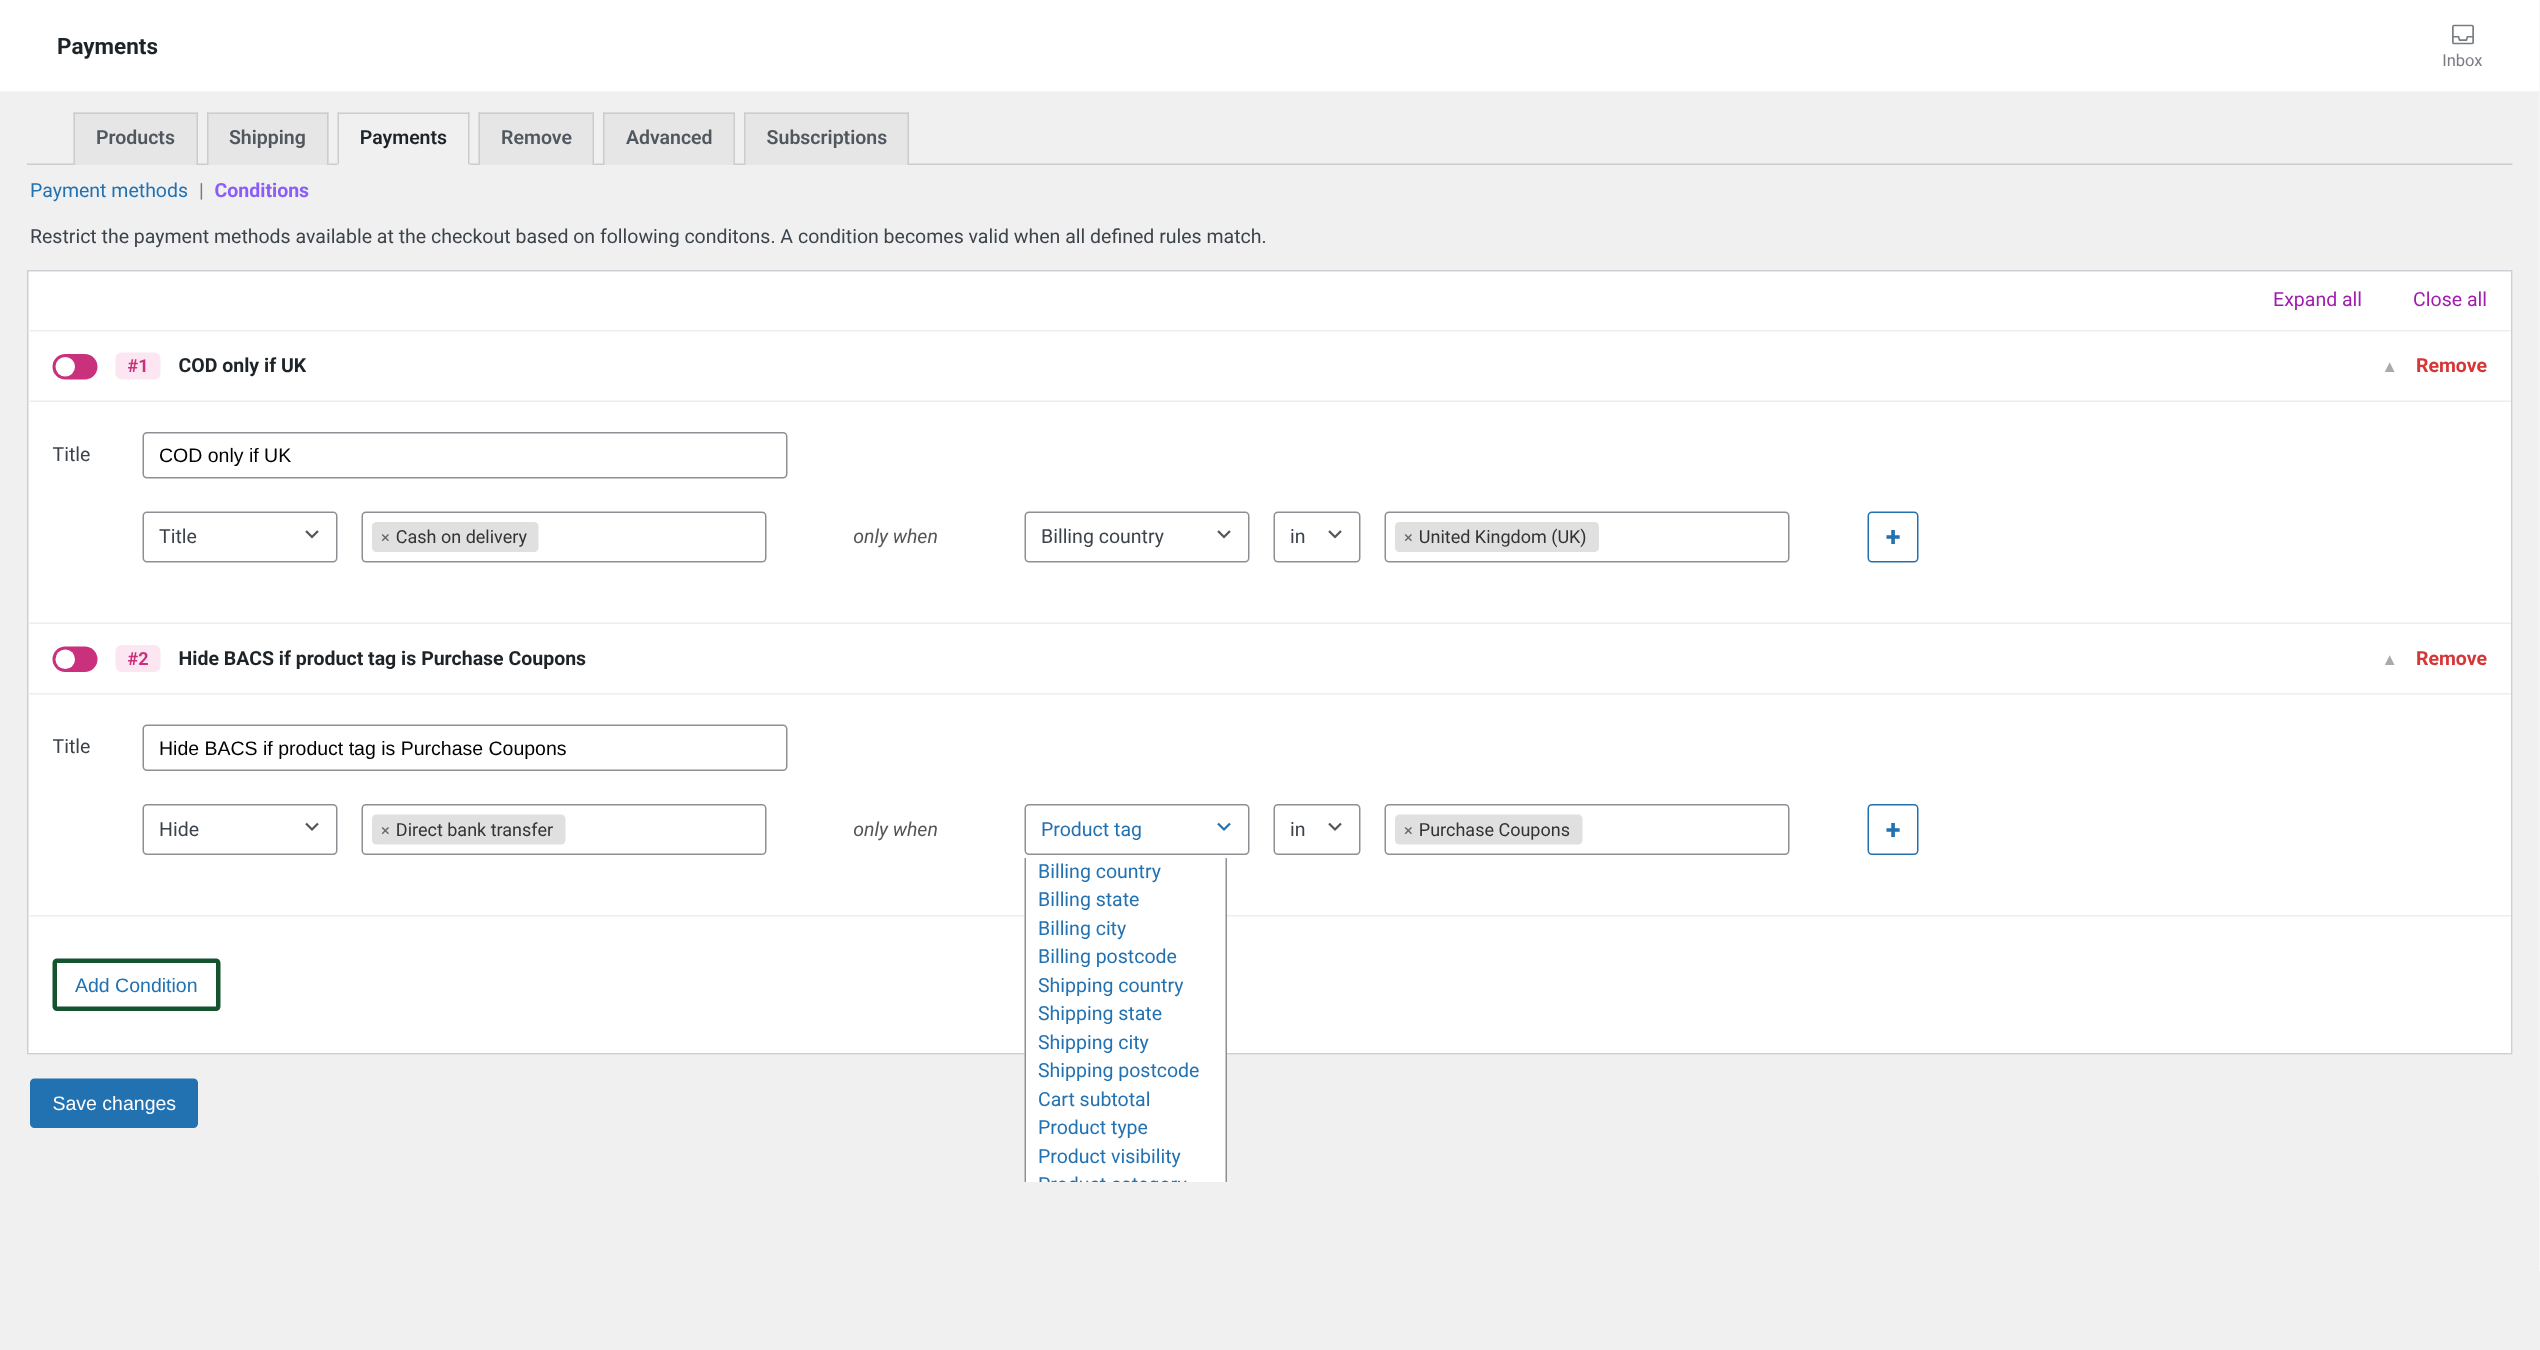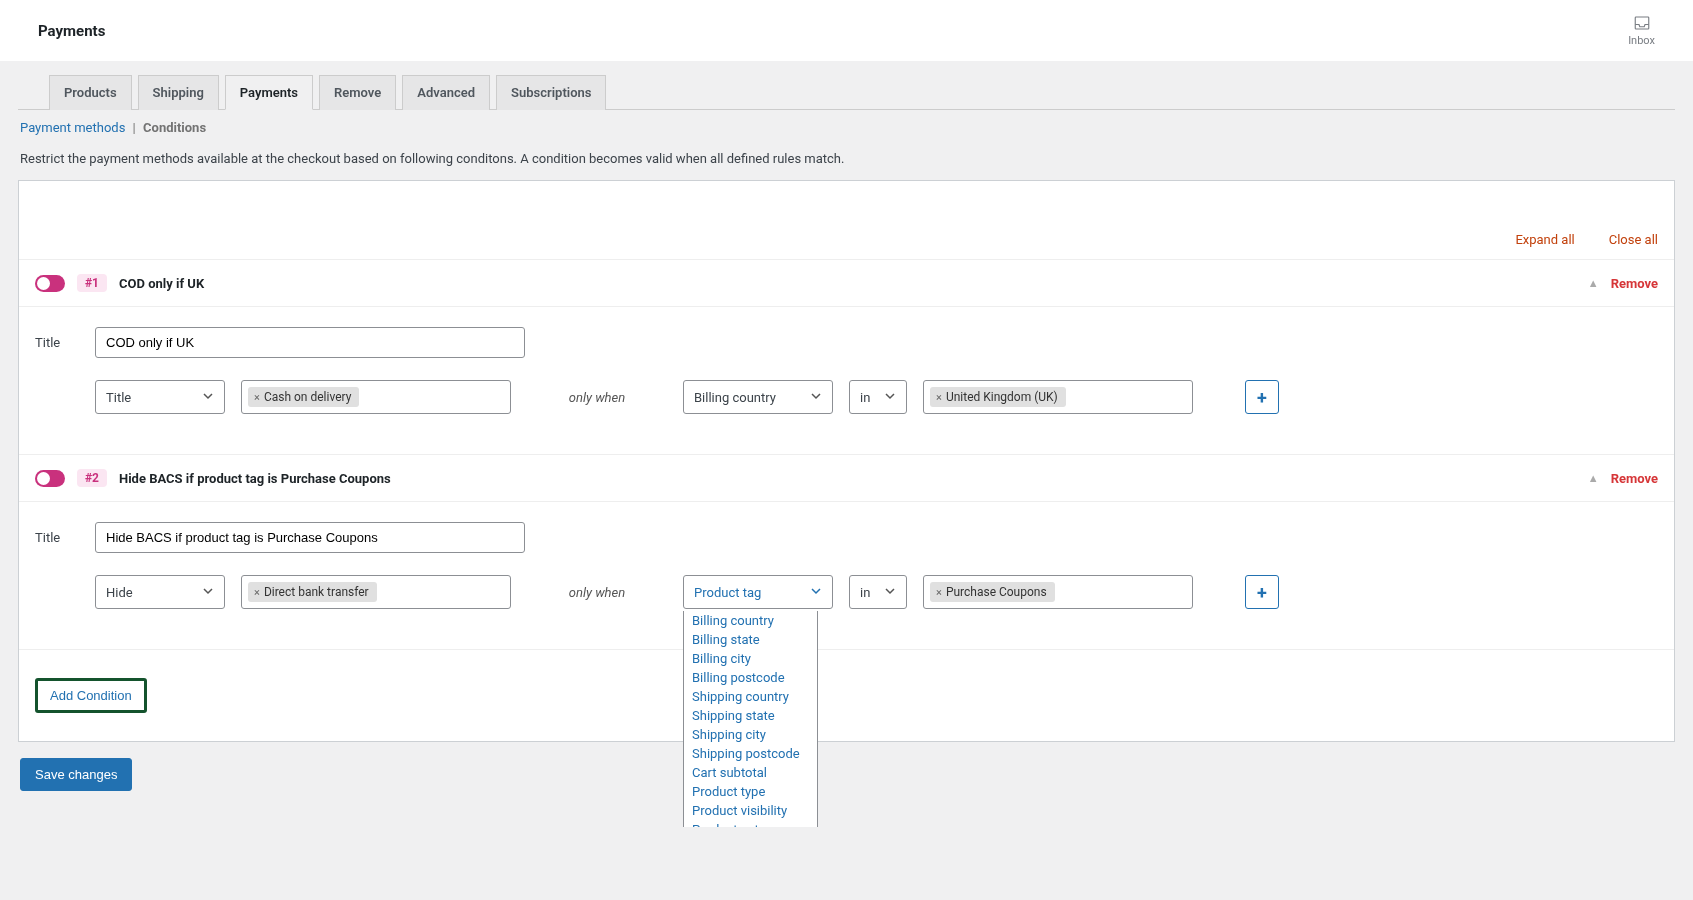"Conditions" .subnav .current { color: #737373 -> #8b5cf6 }
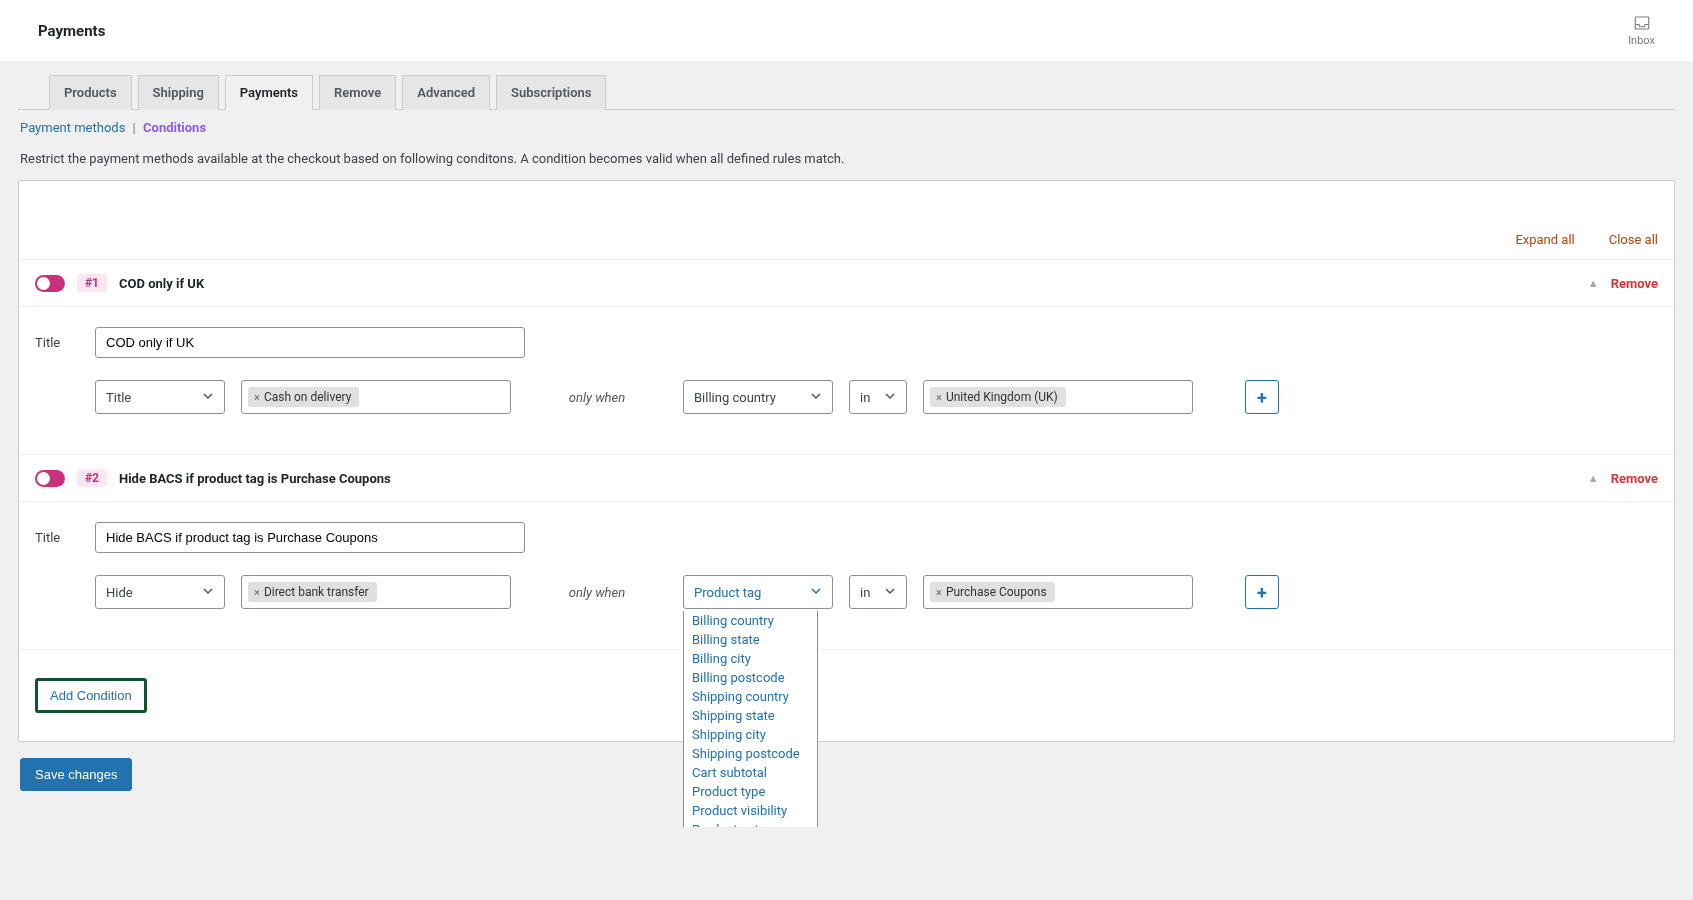"Expand all" .linkish { color: #c2410c -> #a21caf; margin-top: 39px -> none }
